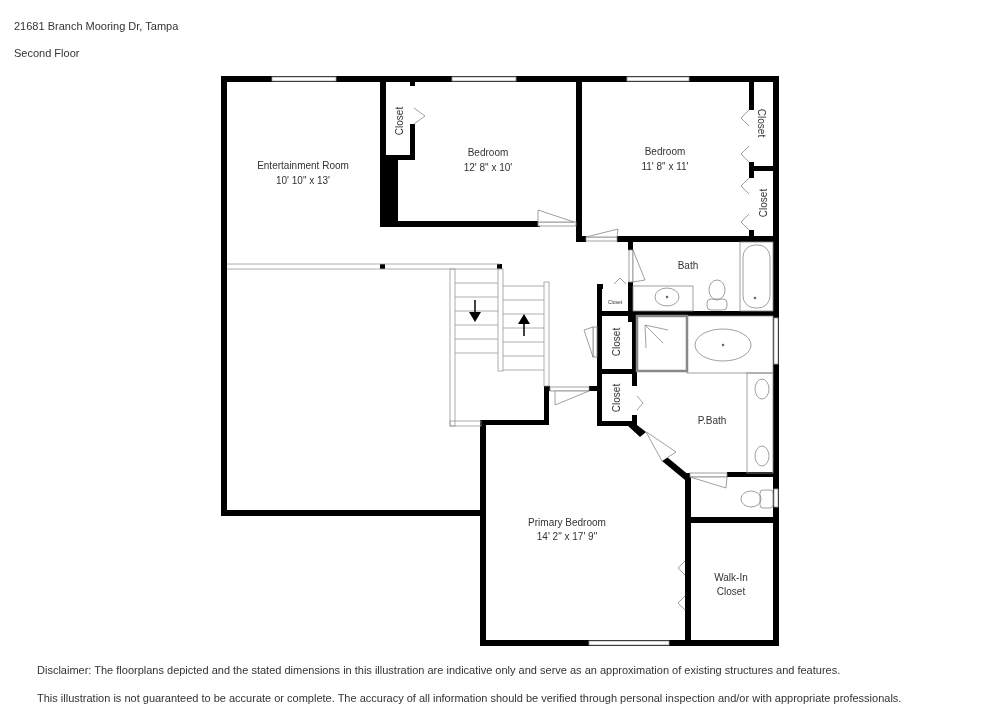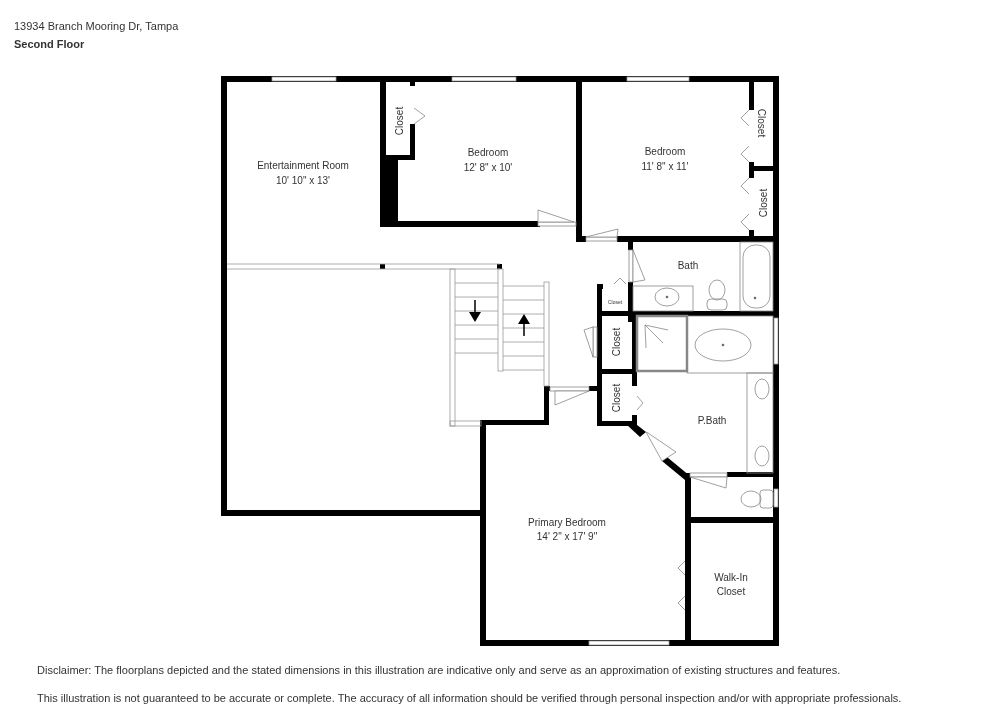"13934 Branch Mooring Dr, Tampa" div.hdr { text: 13934 -> 21681 }
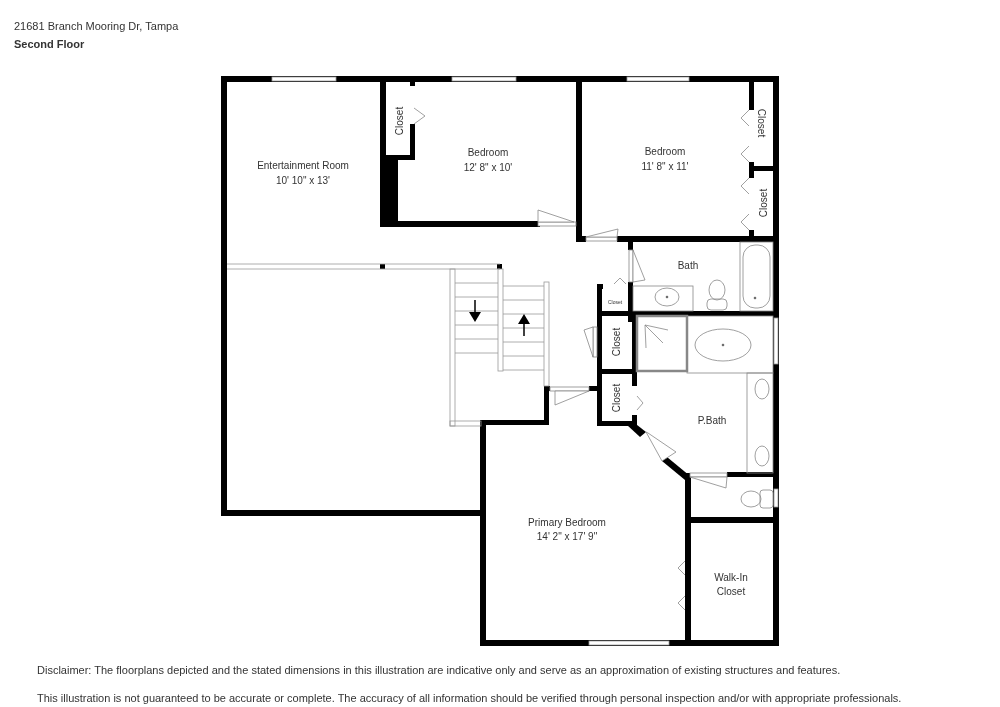"Second Floor" #floor { font-weight: bold -> none; top: 38px -> 47px }
